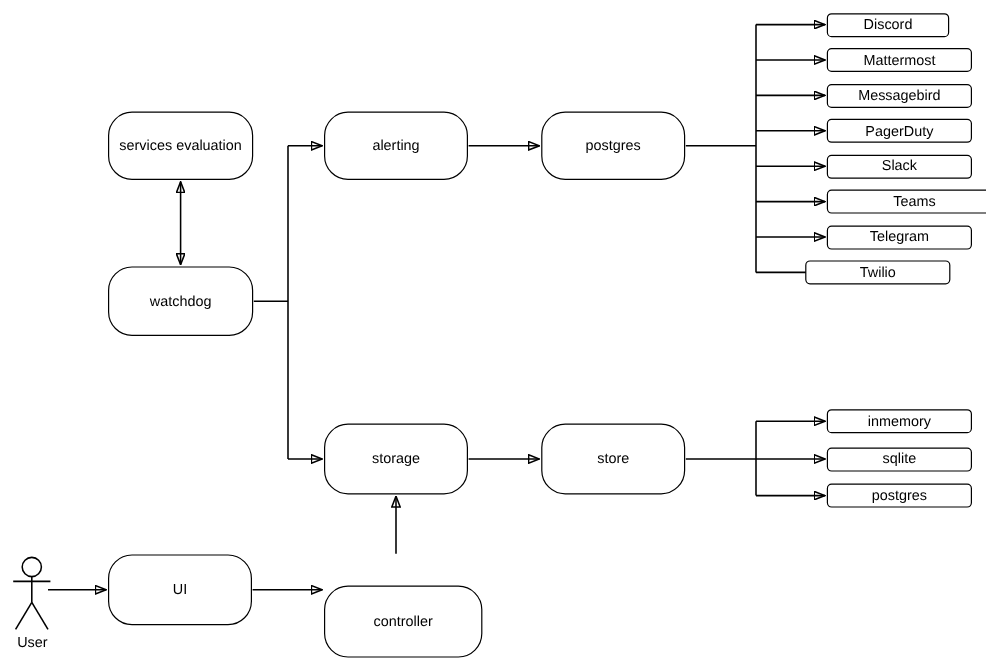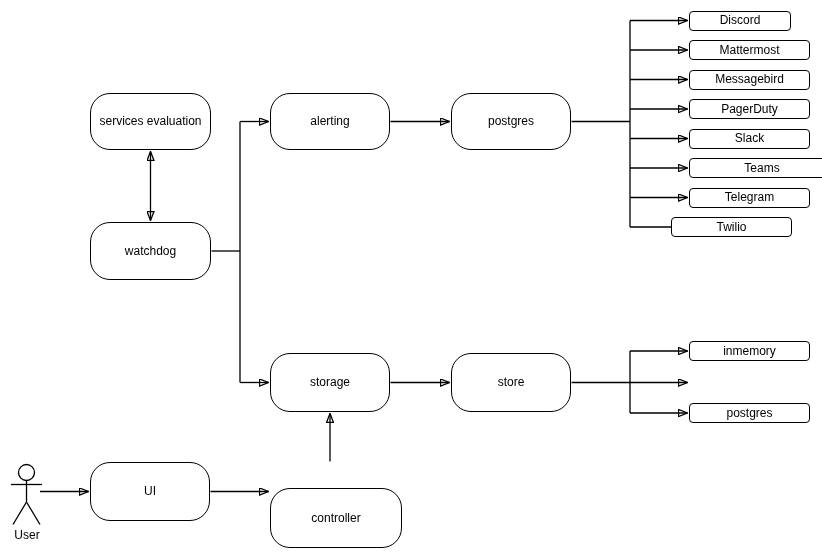"sqlite" div.node { html: none -> <div> <span>sqlite</span> </div> }
